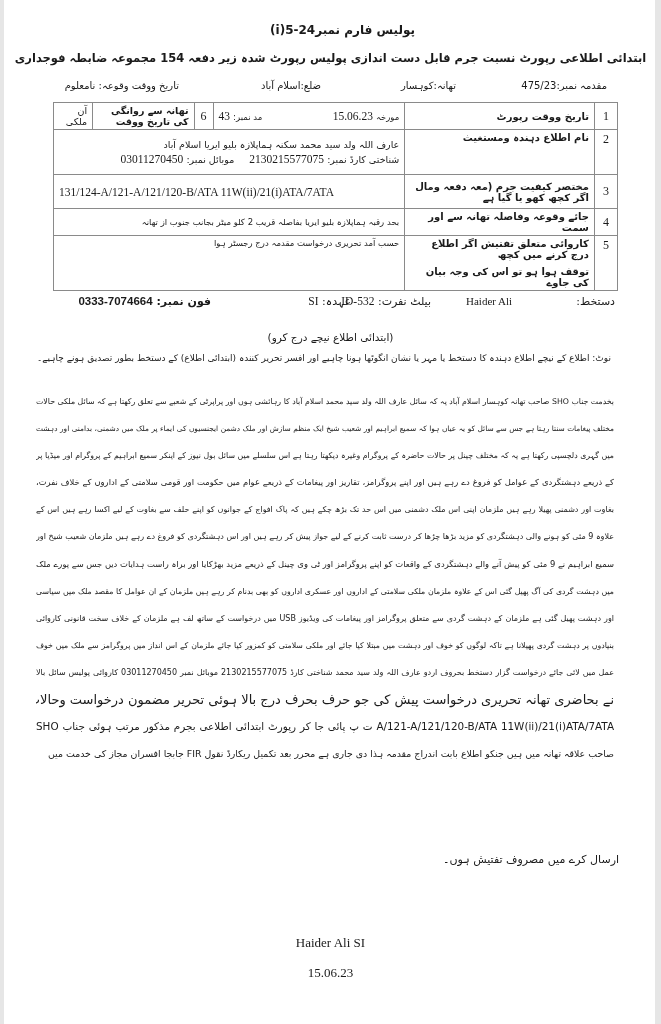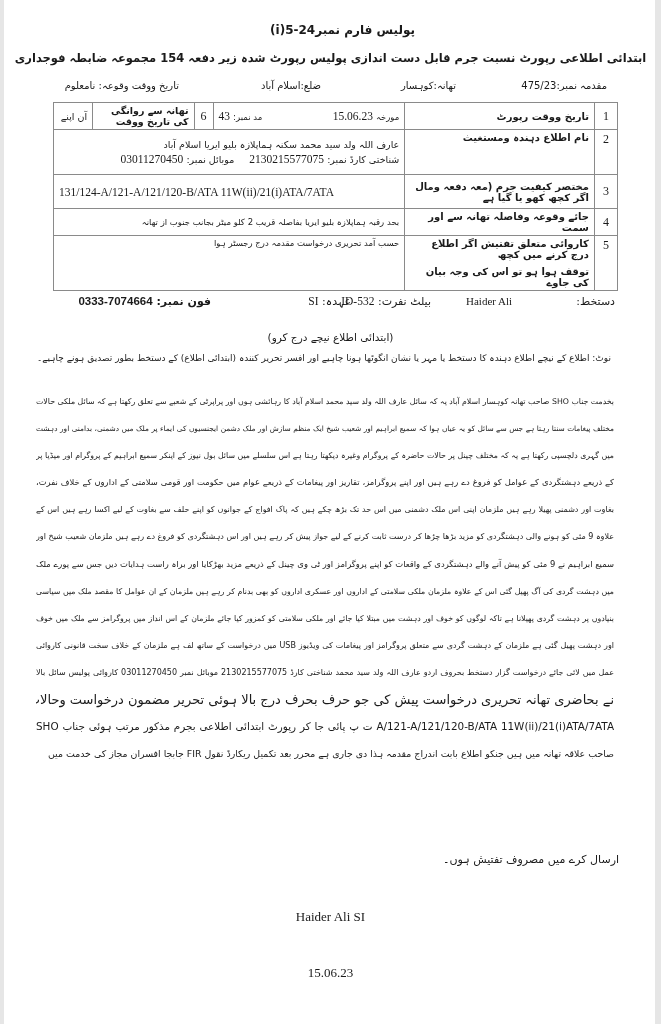"آن اپنے" td { text: اپنے -> ملکی }
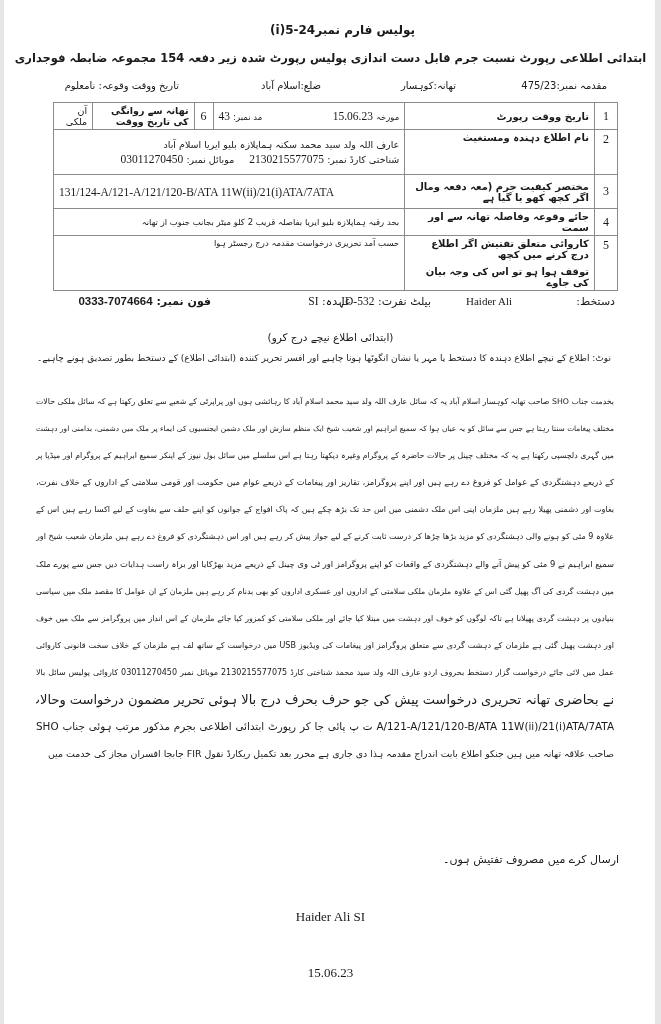"بنیادوں پر دہشت گردی پھیلانا" span.body-line { order: before "اور دہشت پھیل گئی ہے" -> after "اور دہشت پھیل گئی ہے" }
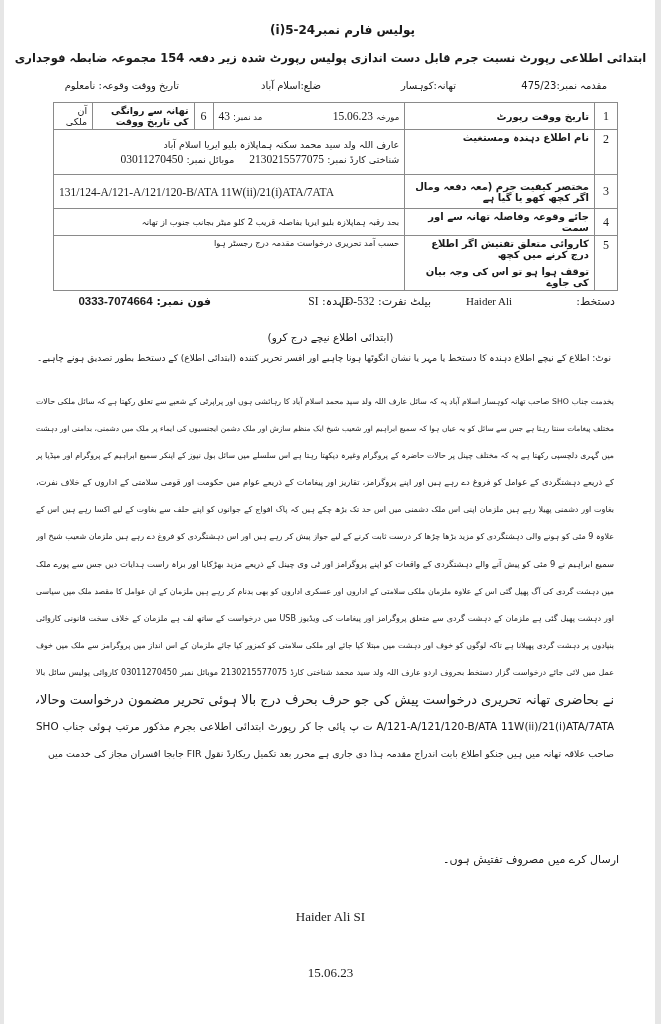"Haider Ali SI" .sig-name { top: 909px -> 935px }
